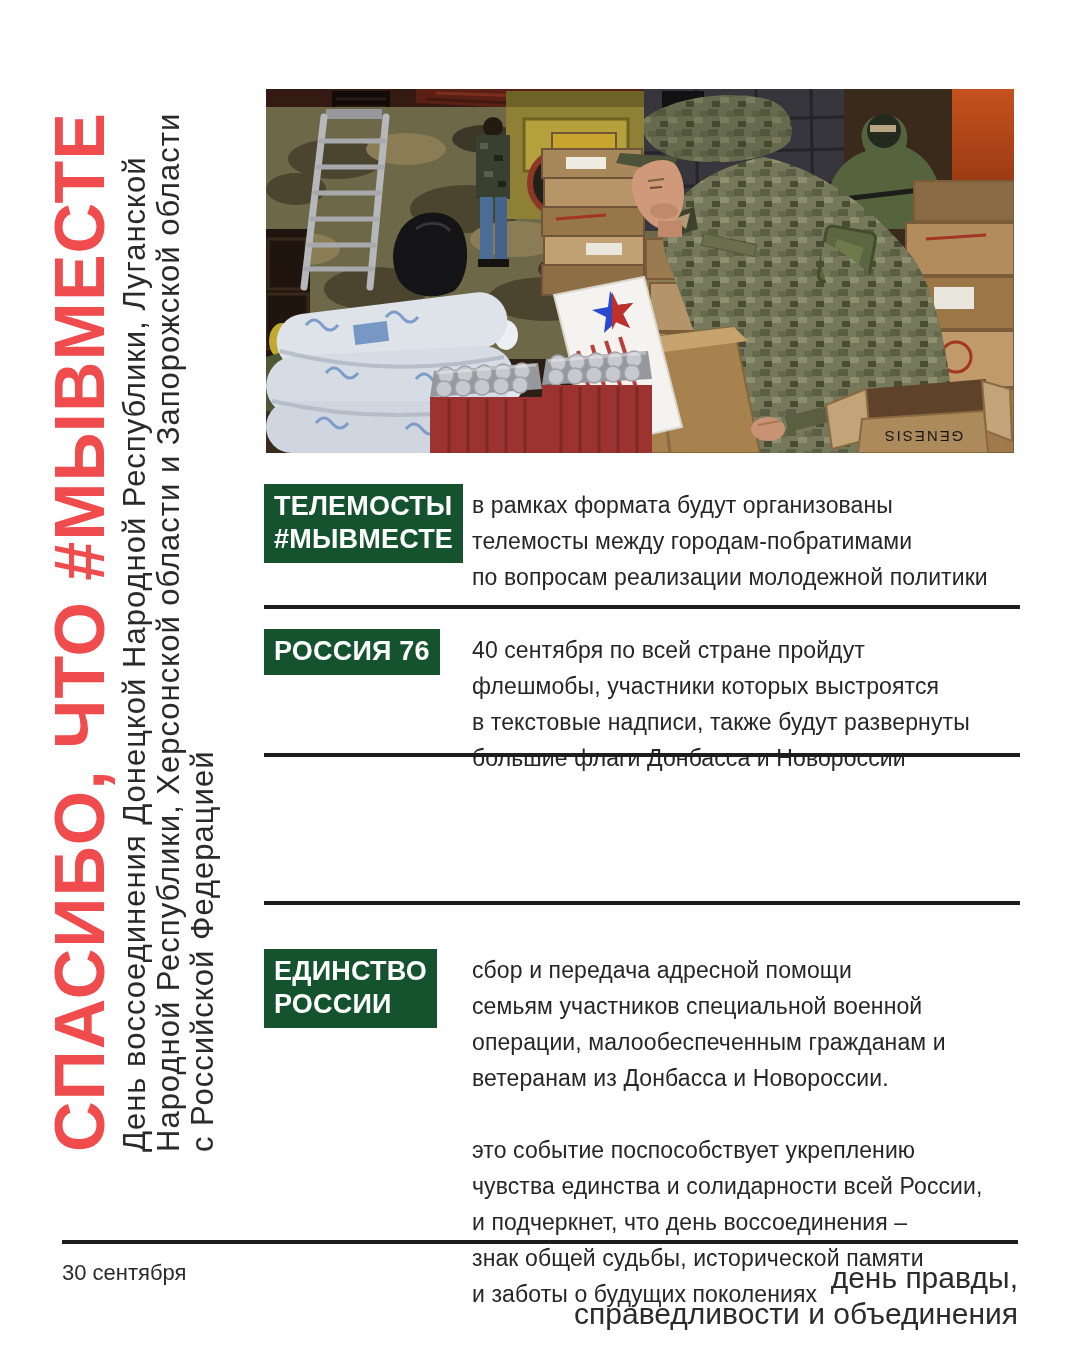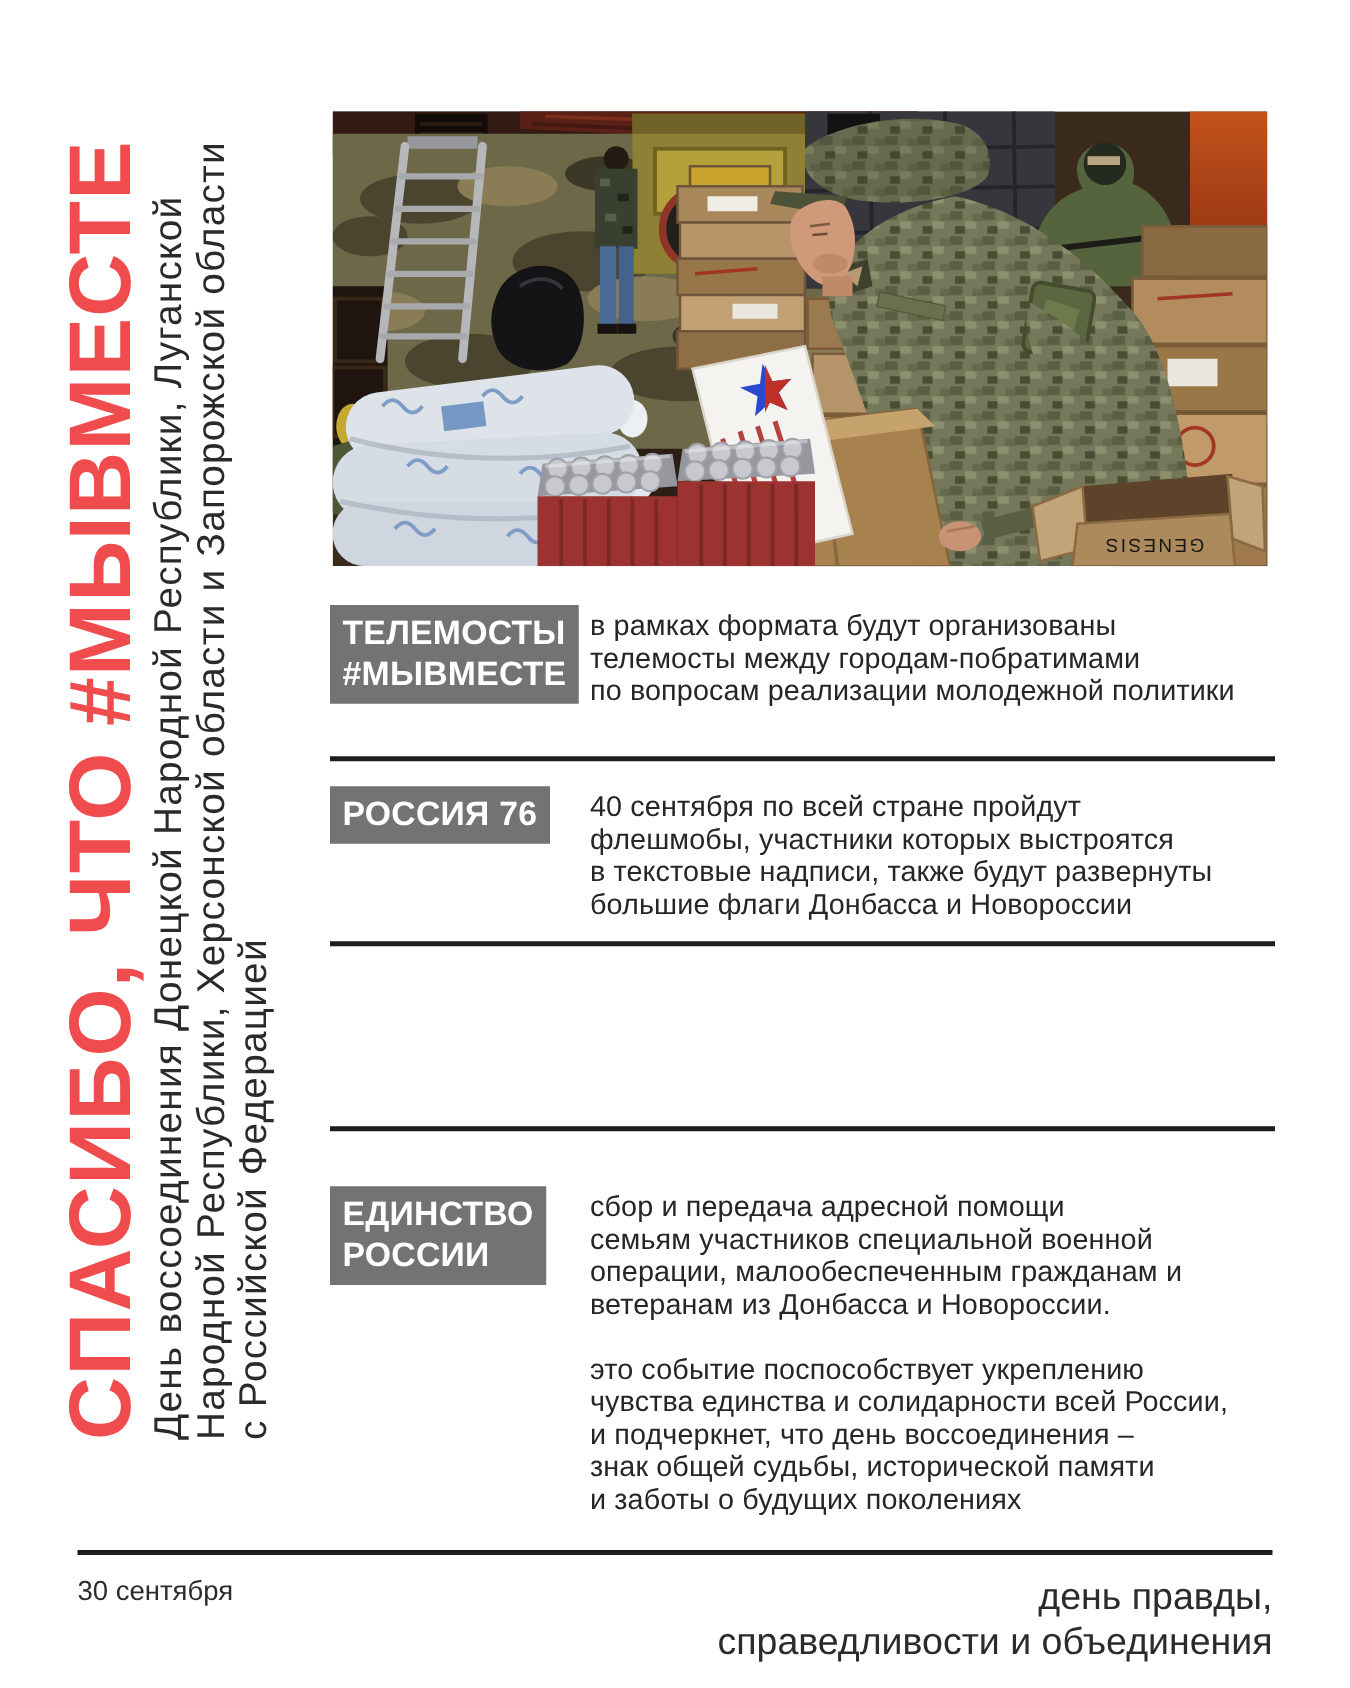"ТЕЛЕМОСТЫ" .badge { background: #737373 -> #14532d }
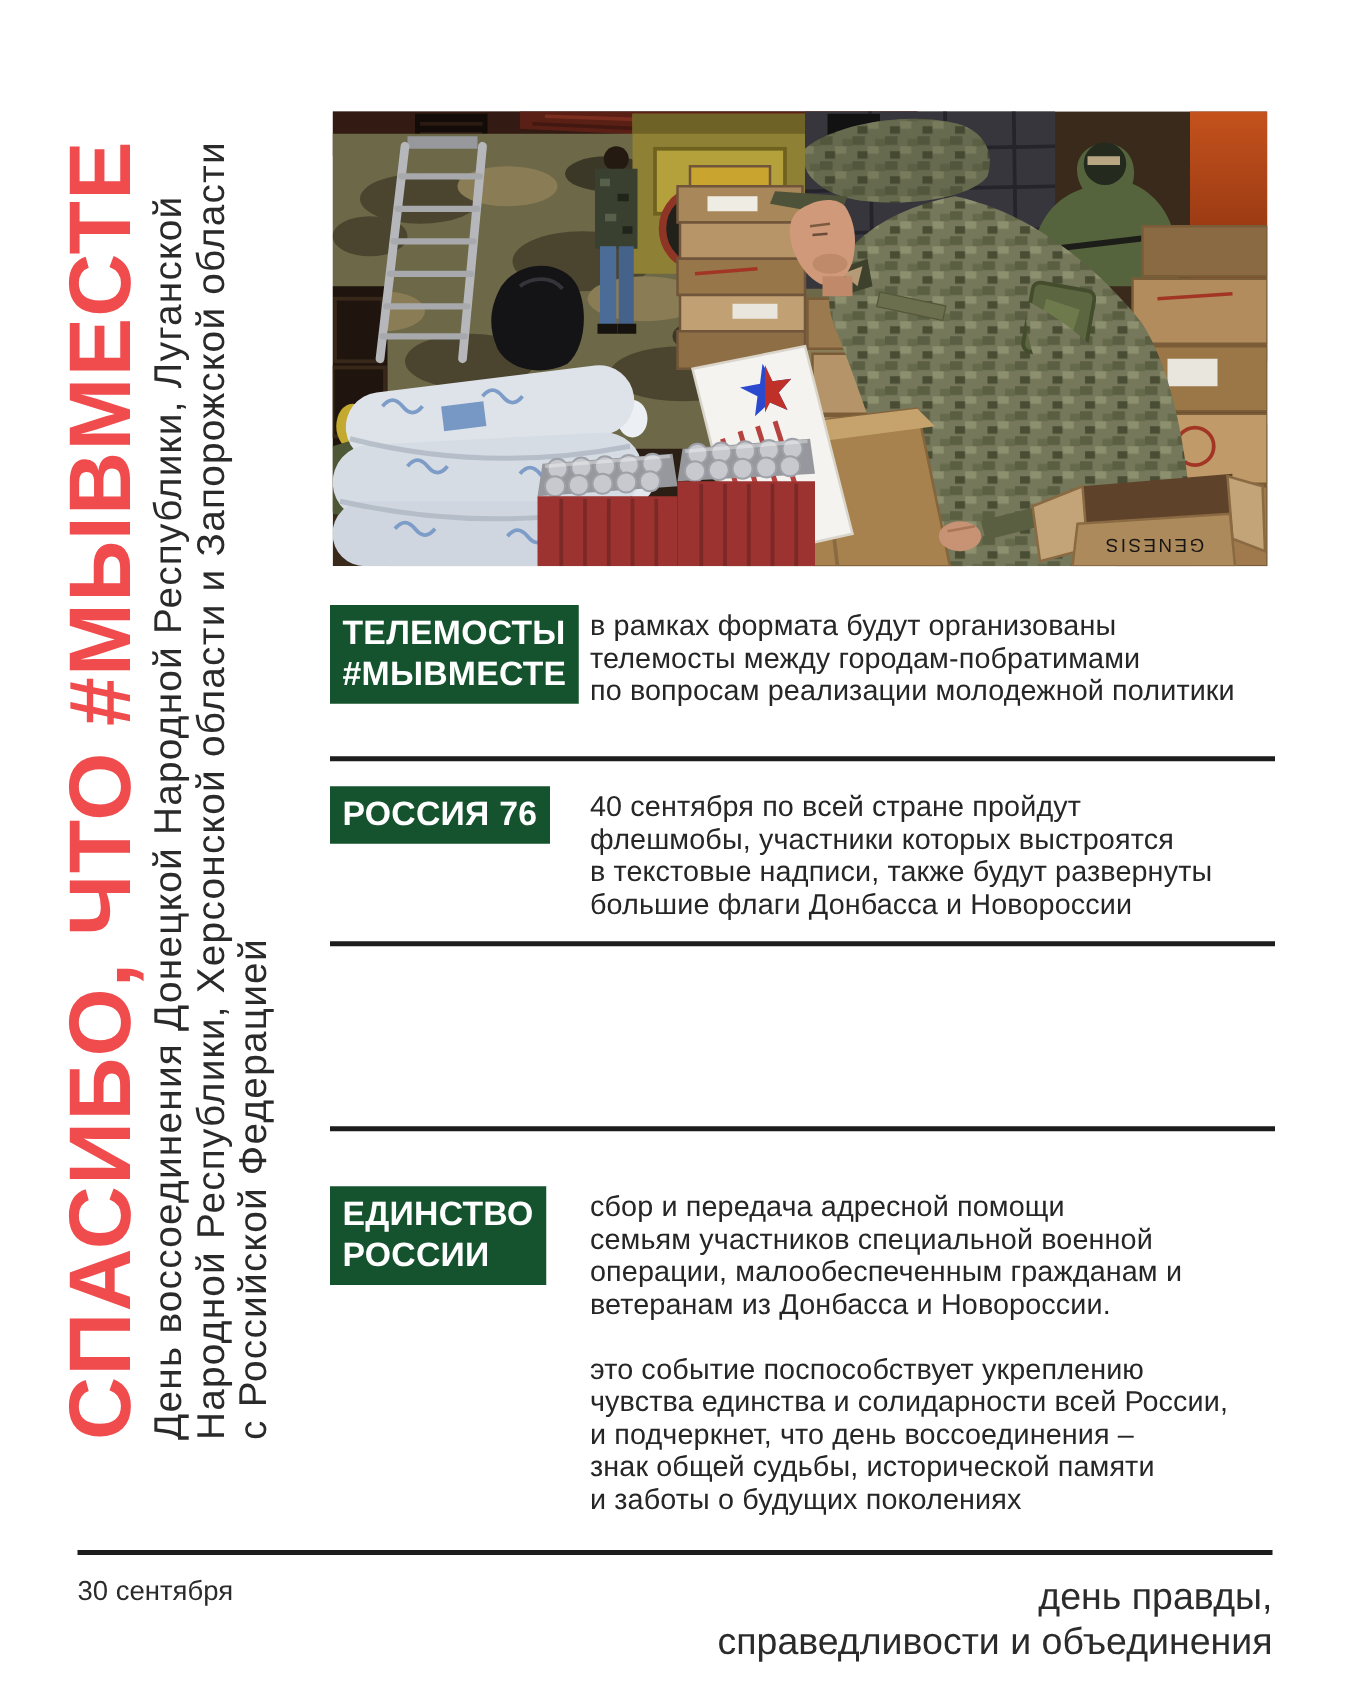"в рамках формата будут организованы" .body-text { line-height: 26px -> 36px }
